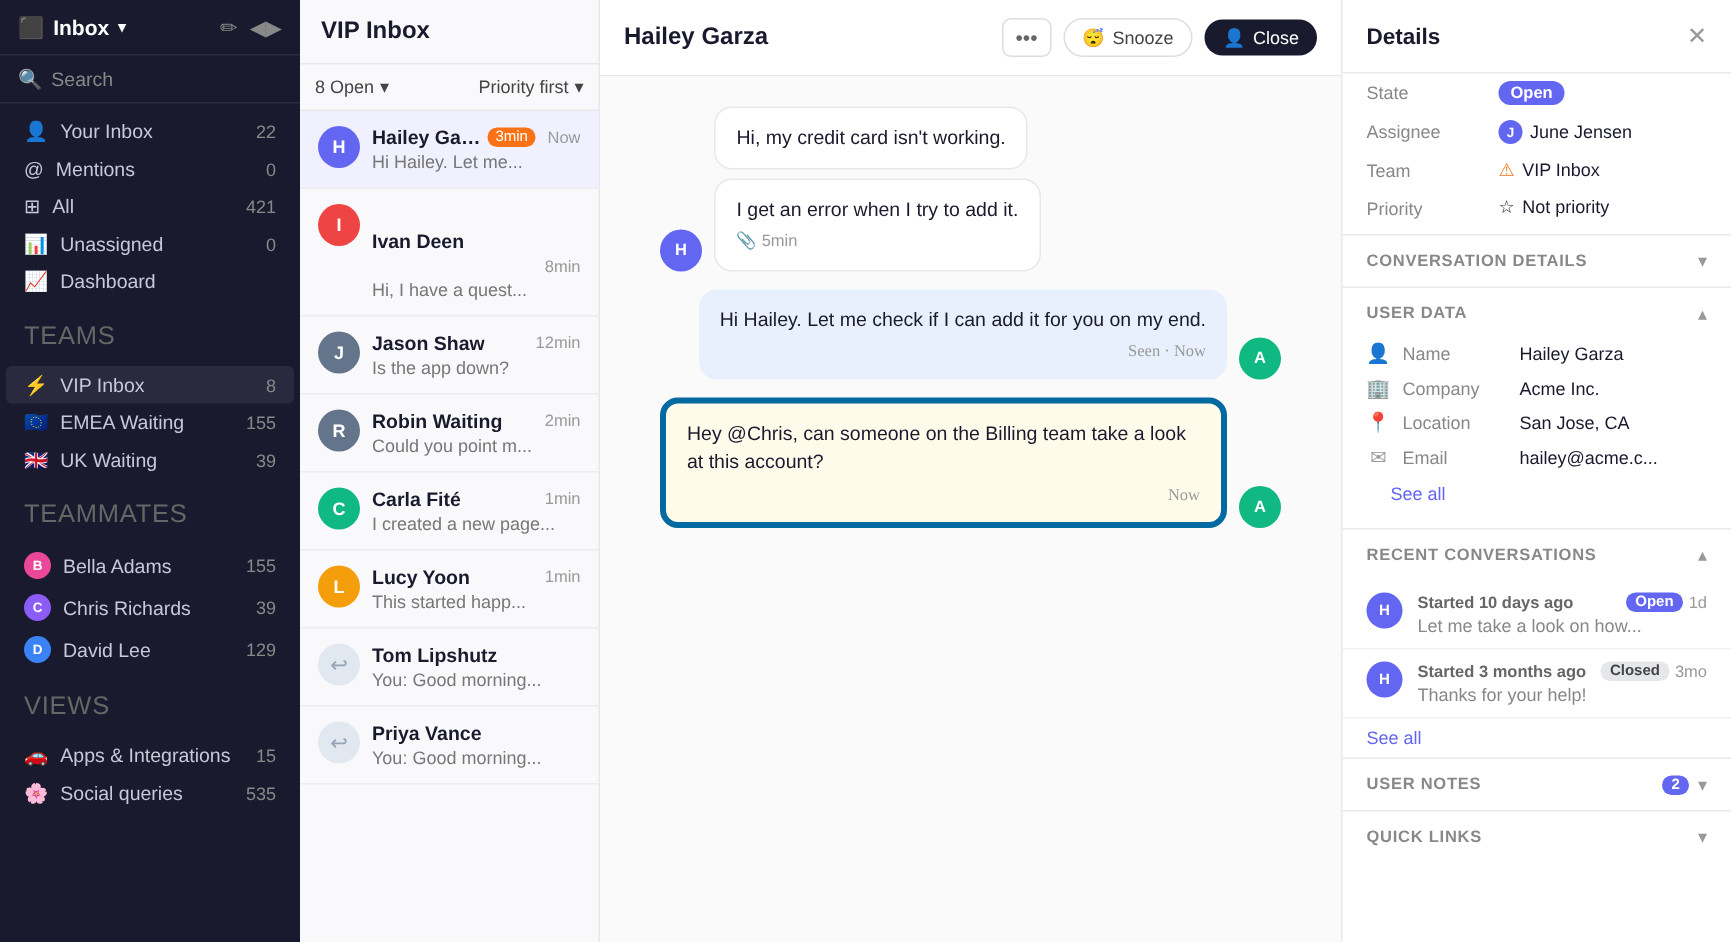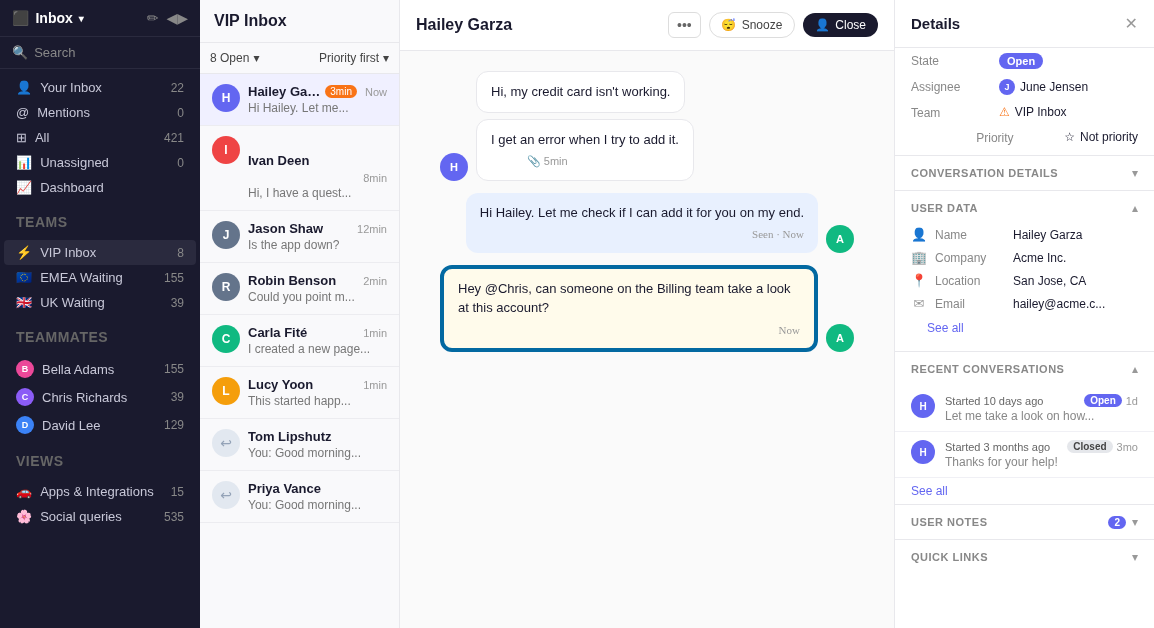"Priority" div.details-row { justify-content: flex-end -> none }
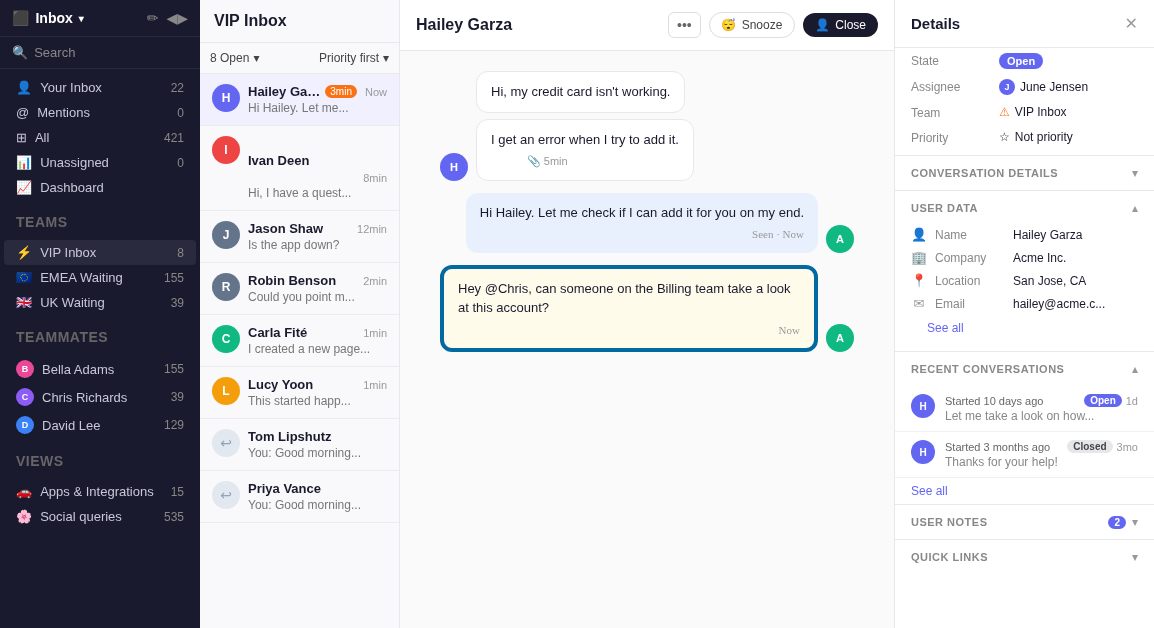"📎 5min" .msg-meta-left { margin-left: 36px -> none }
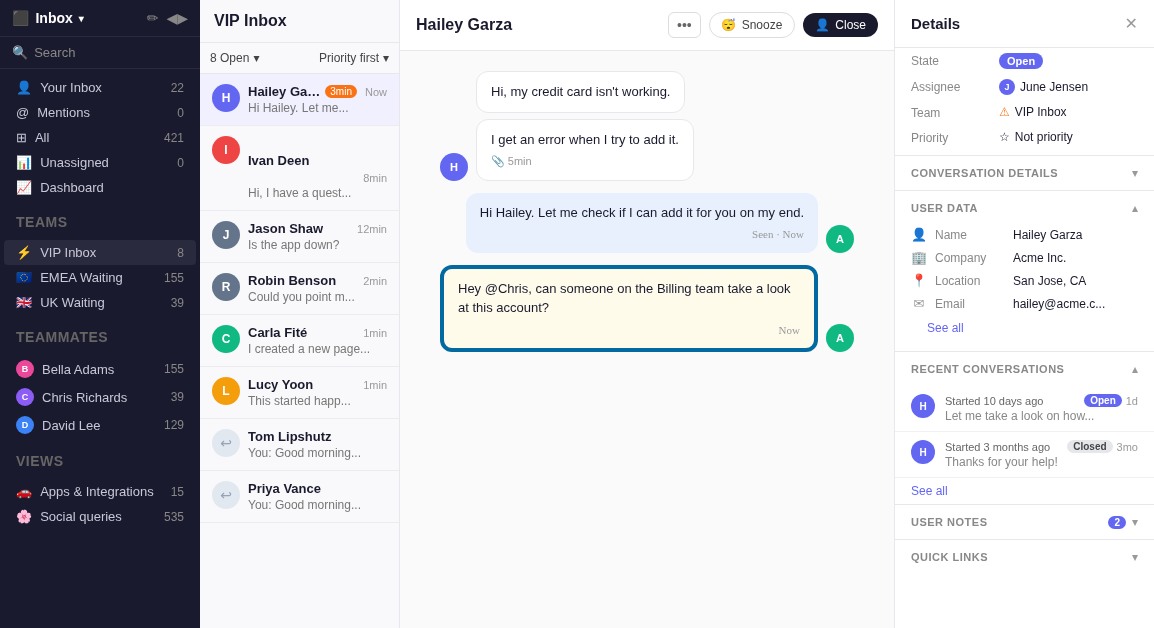"TEAMS" .sidebar-label { font-size: 14px -> 17px; font-weight: 700 -> 400 }
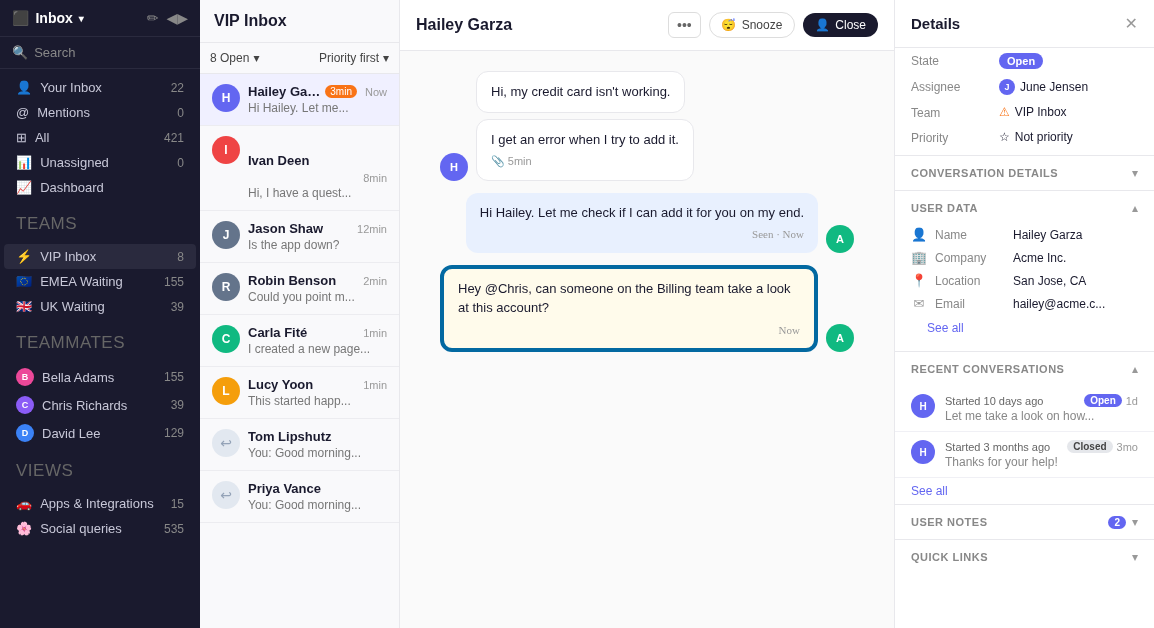"Robin Benson" span.conv-item-name { text: Benson -> Waiting }
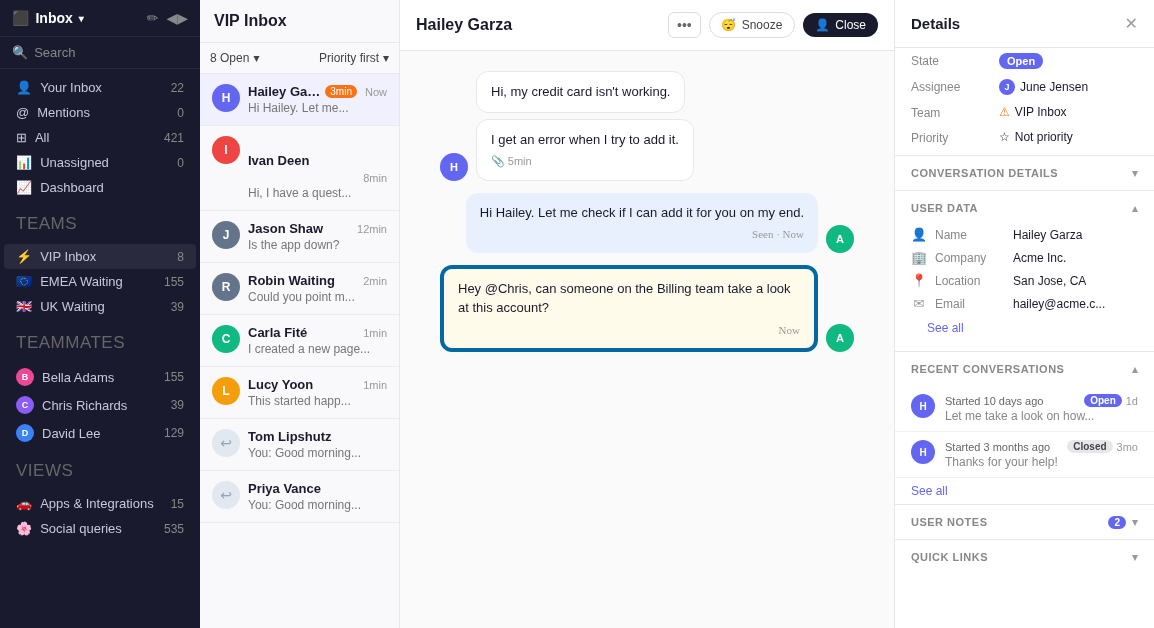"Started 10 days ago" .recent-conv-date { font-weight: 400 -> 700 }
